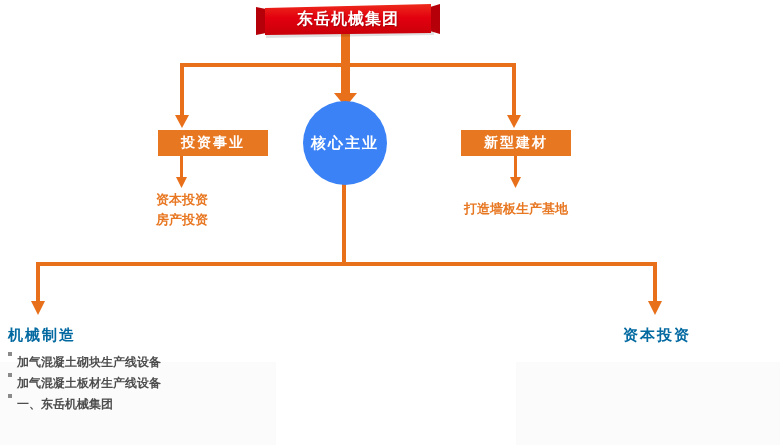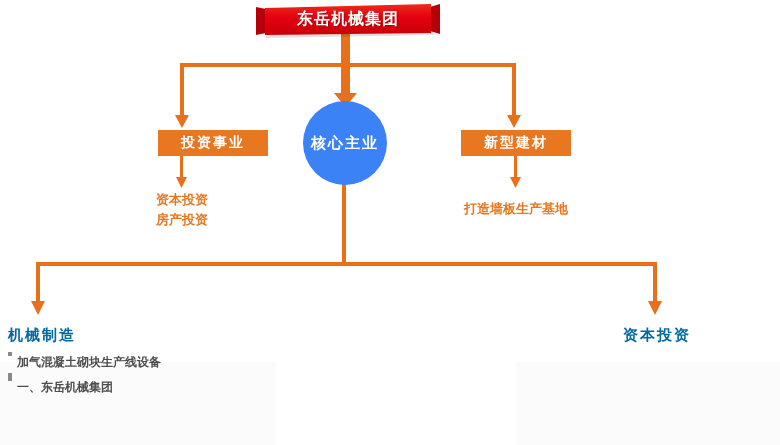"加气混凝土板材生产线设备" span { html: none -> <span>加气混凝土板材生产线设备</span> }
